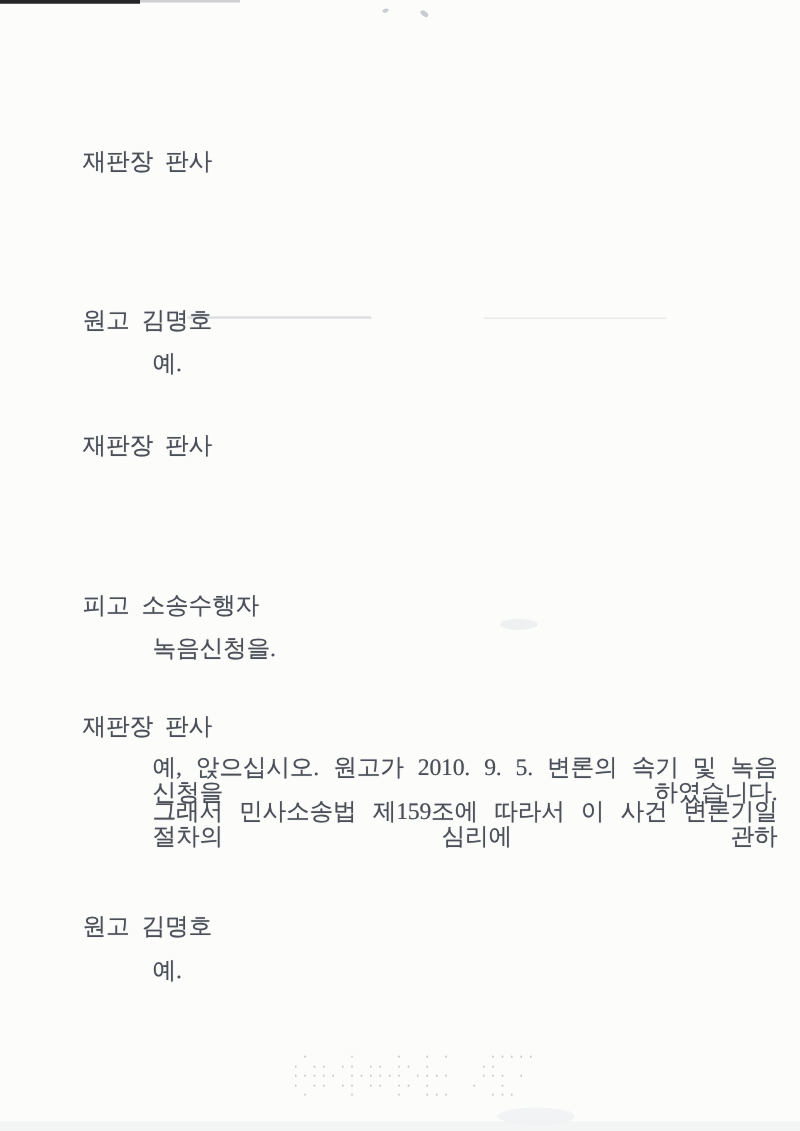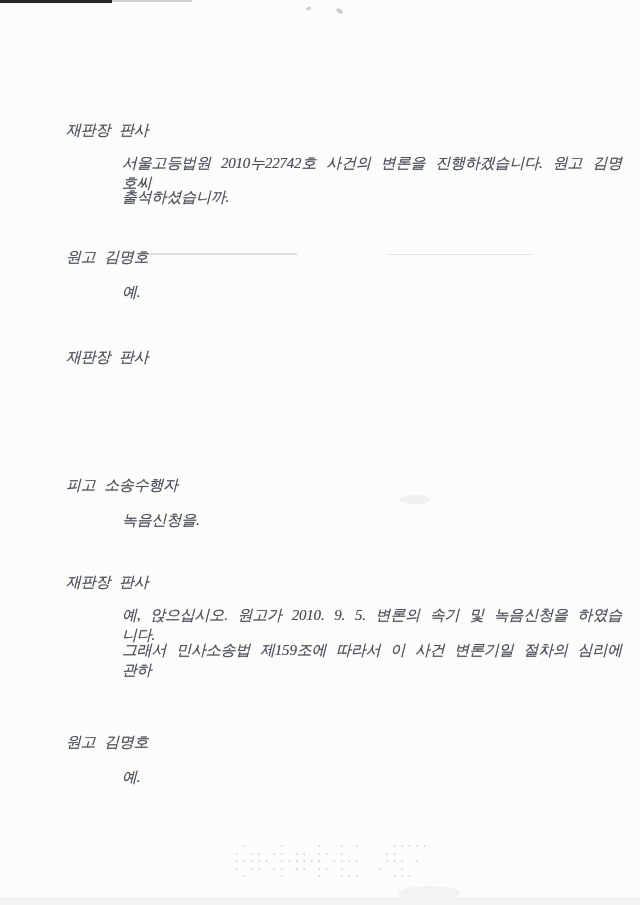"재판장 판사" .speaker, .line { font-size: 15px -> 19px; font-style: italic -> none }
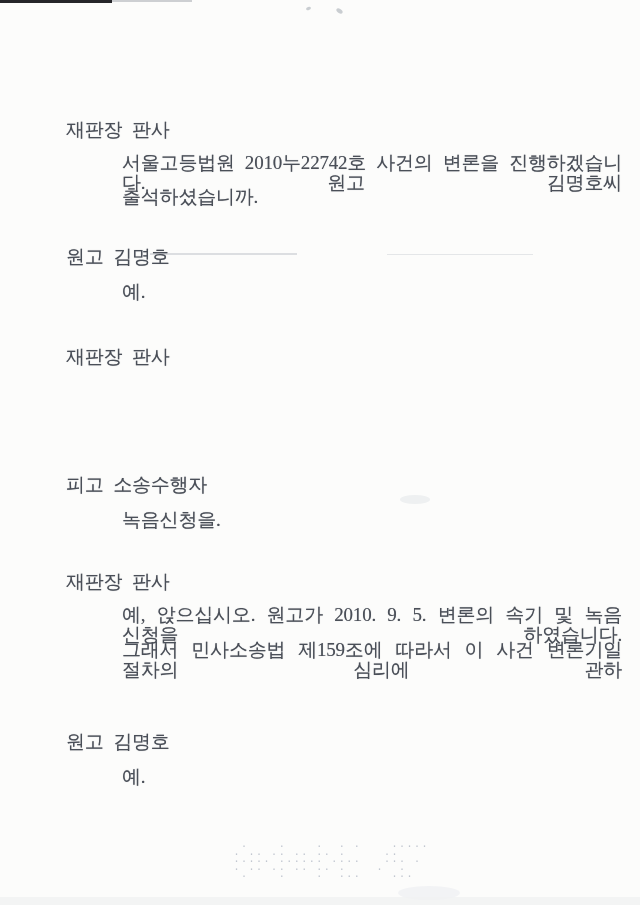"서울고등법원 2010누22742호 사건의 변론을 진행하겠습니다." div.line { html: <div>서울고등법원 2010누22742호 사건의 변론을 진행하겠습니다. 원고 김명호씨</div> -> none }
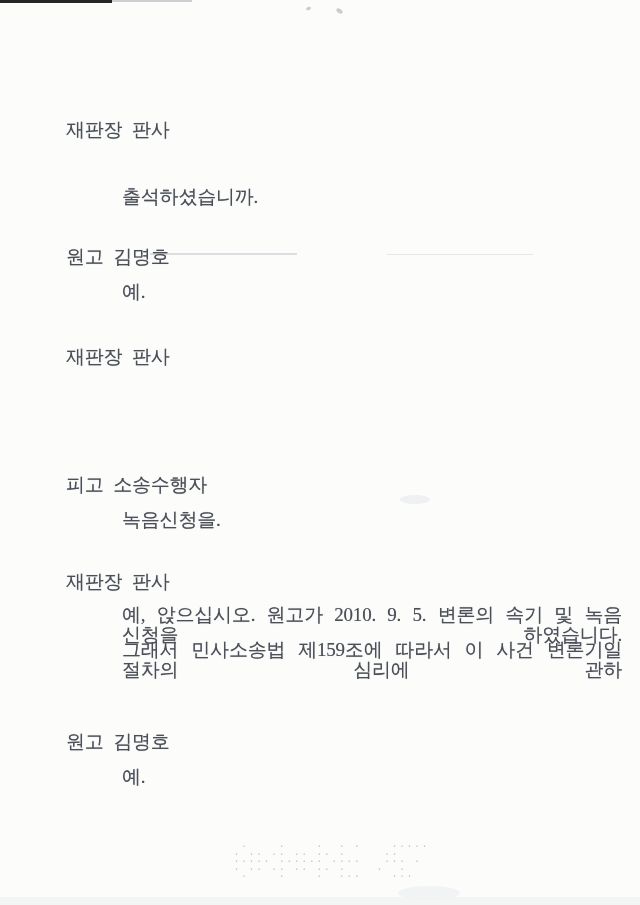"출석하셨습니까." div.line { html: <div>출석하셨습니까.</div> -> none }
